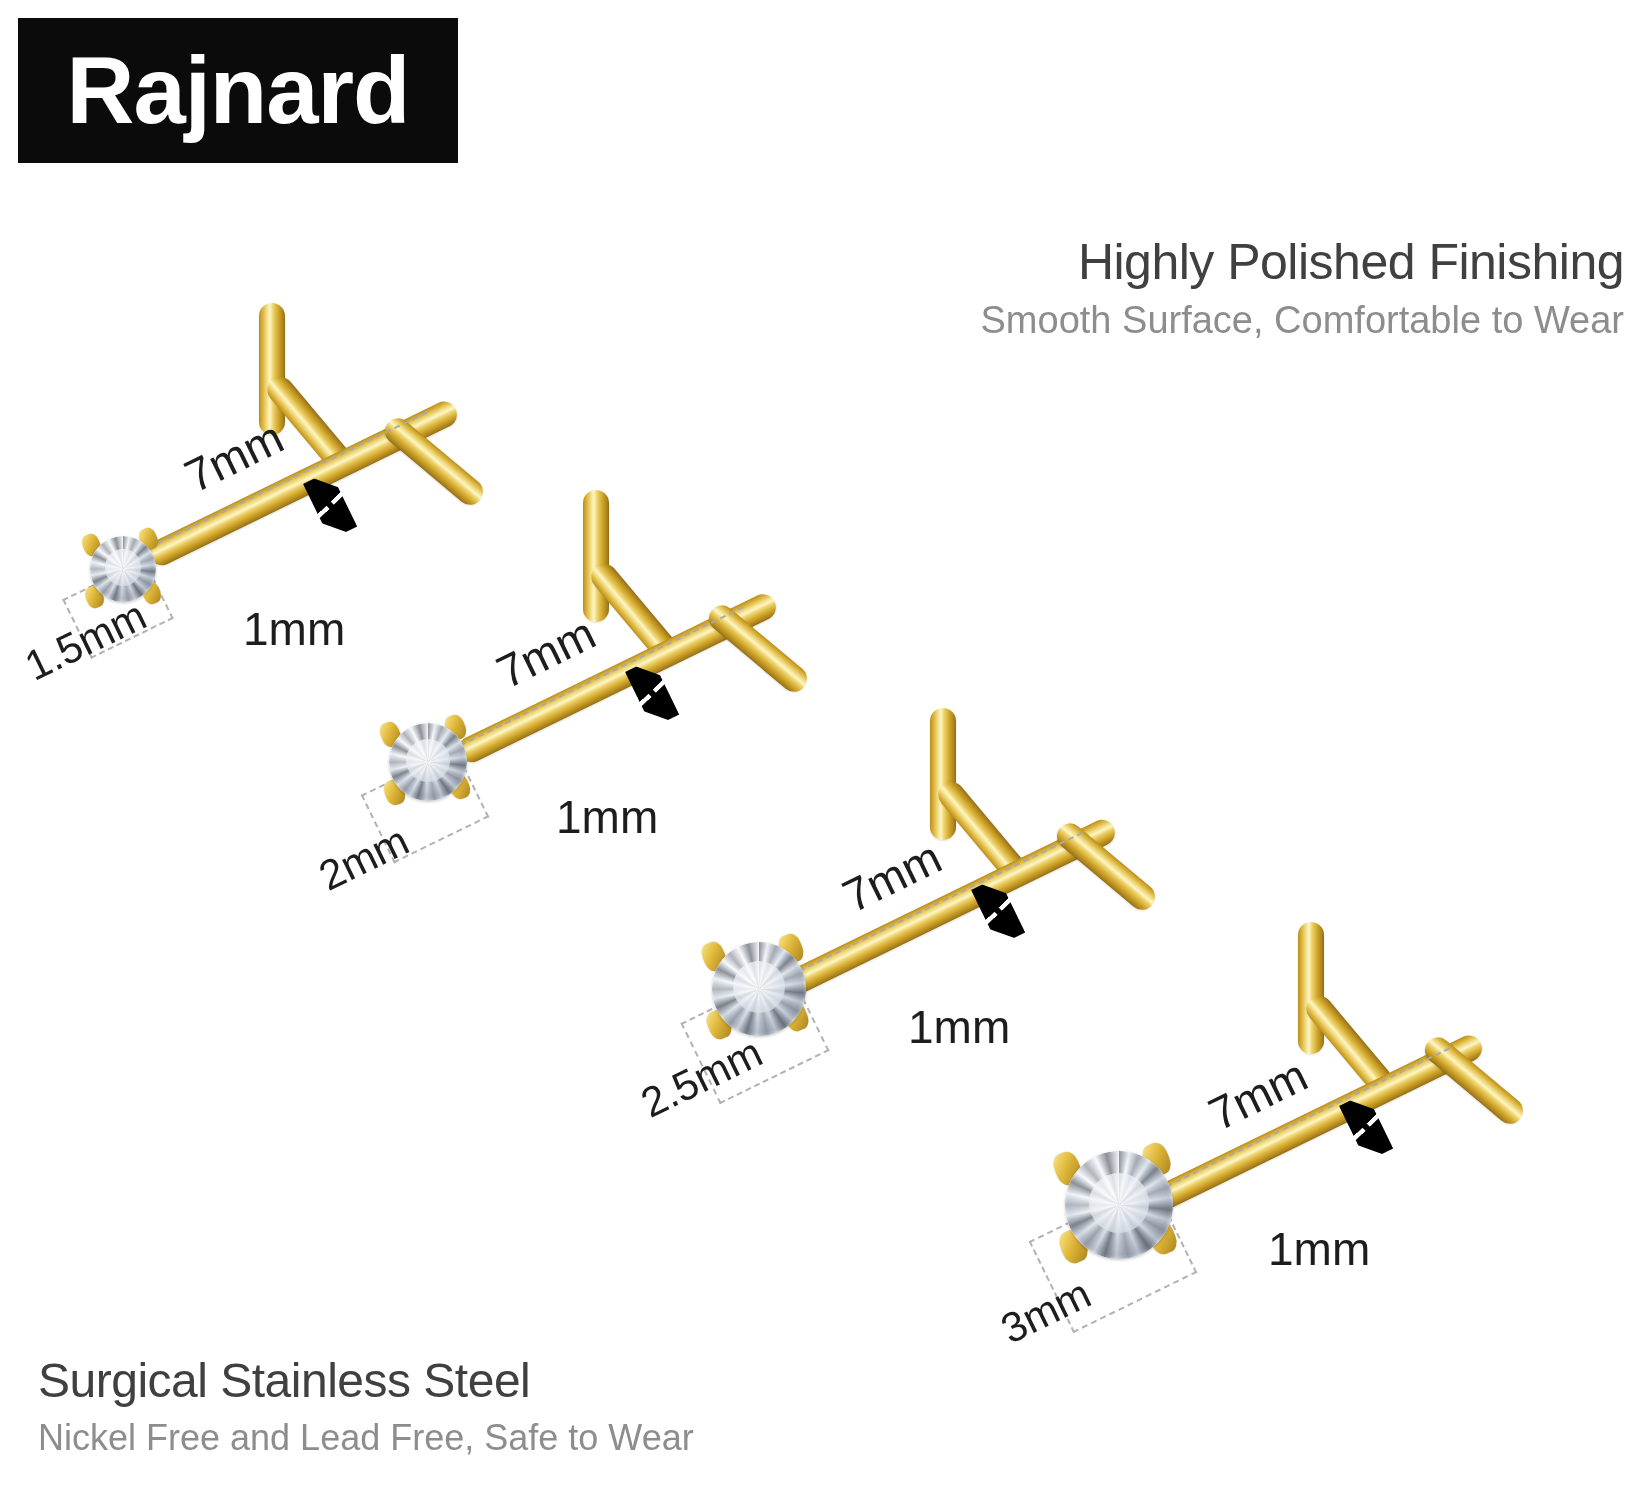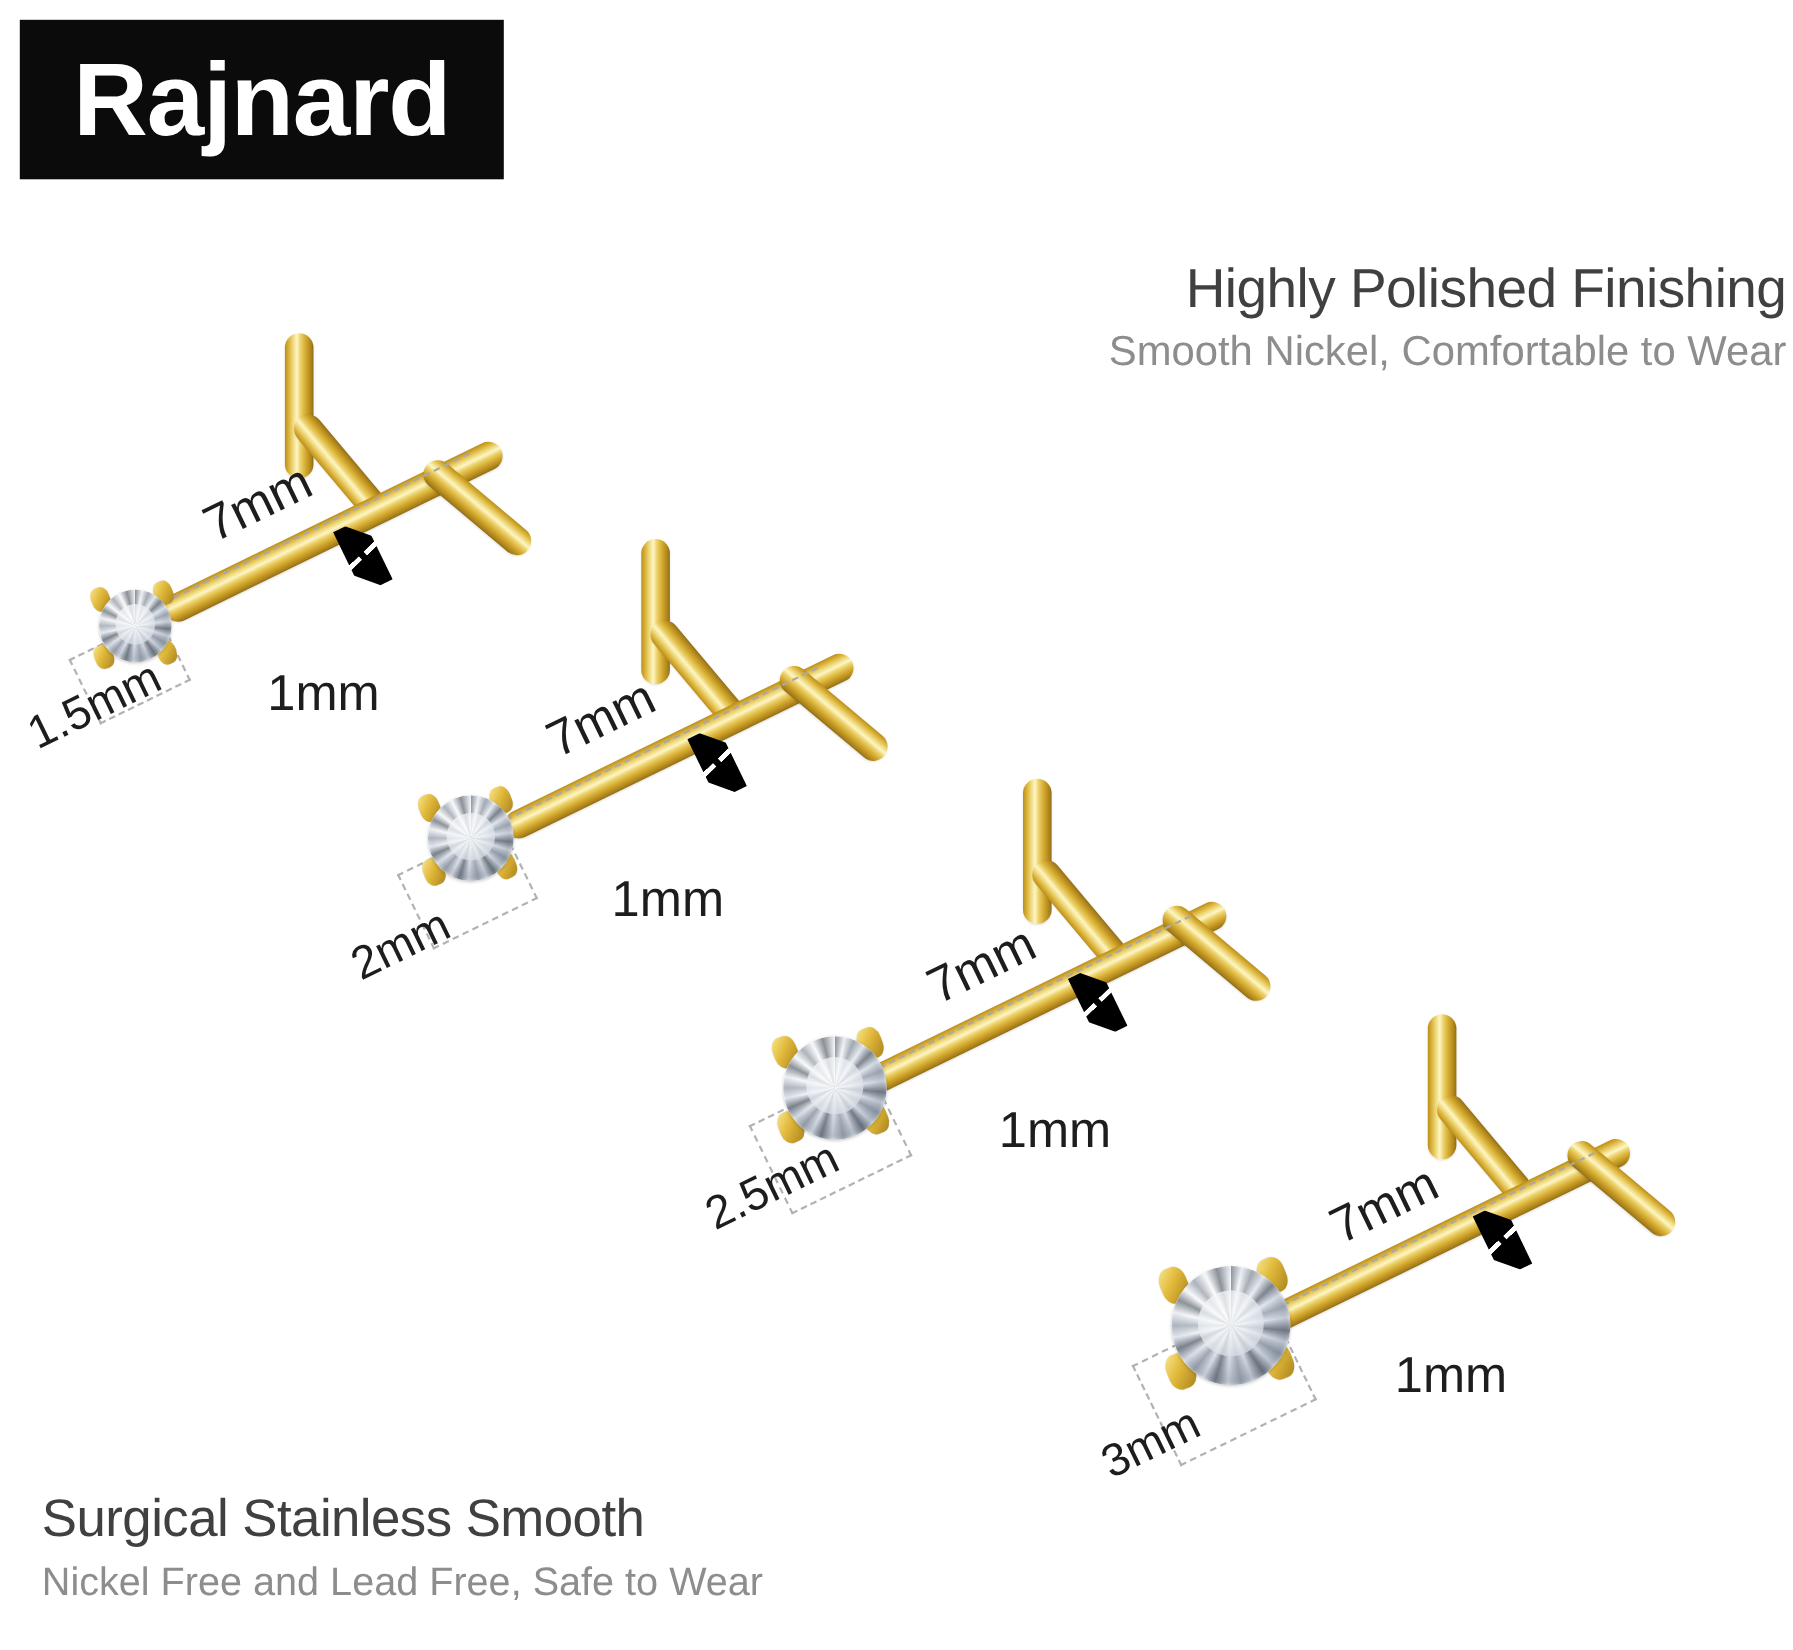"Smooth Nickel, Comfortable to Wear" div.h2 { text: Nickel -> Surface }
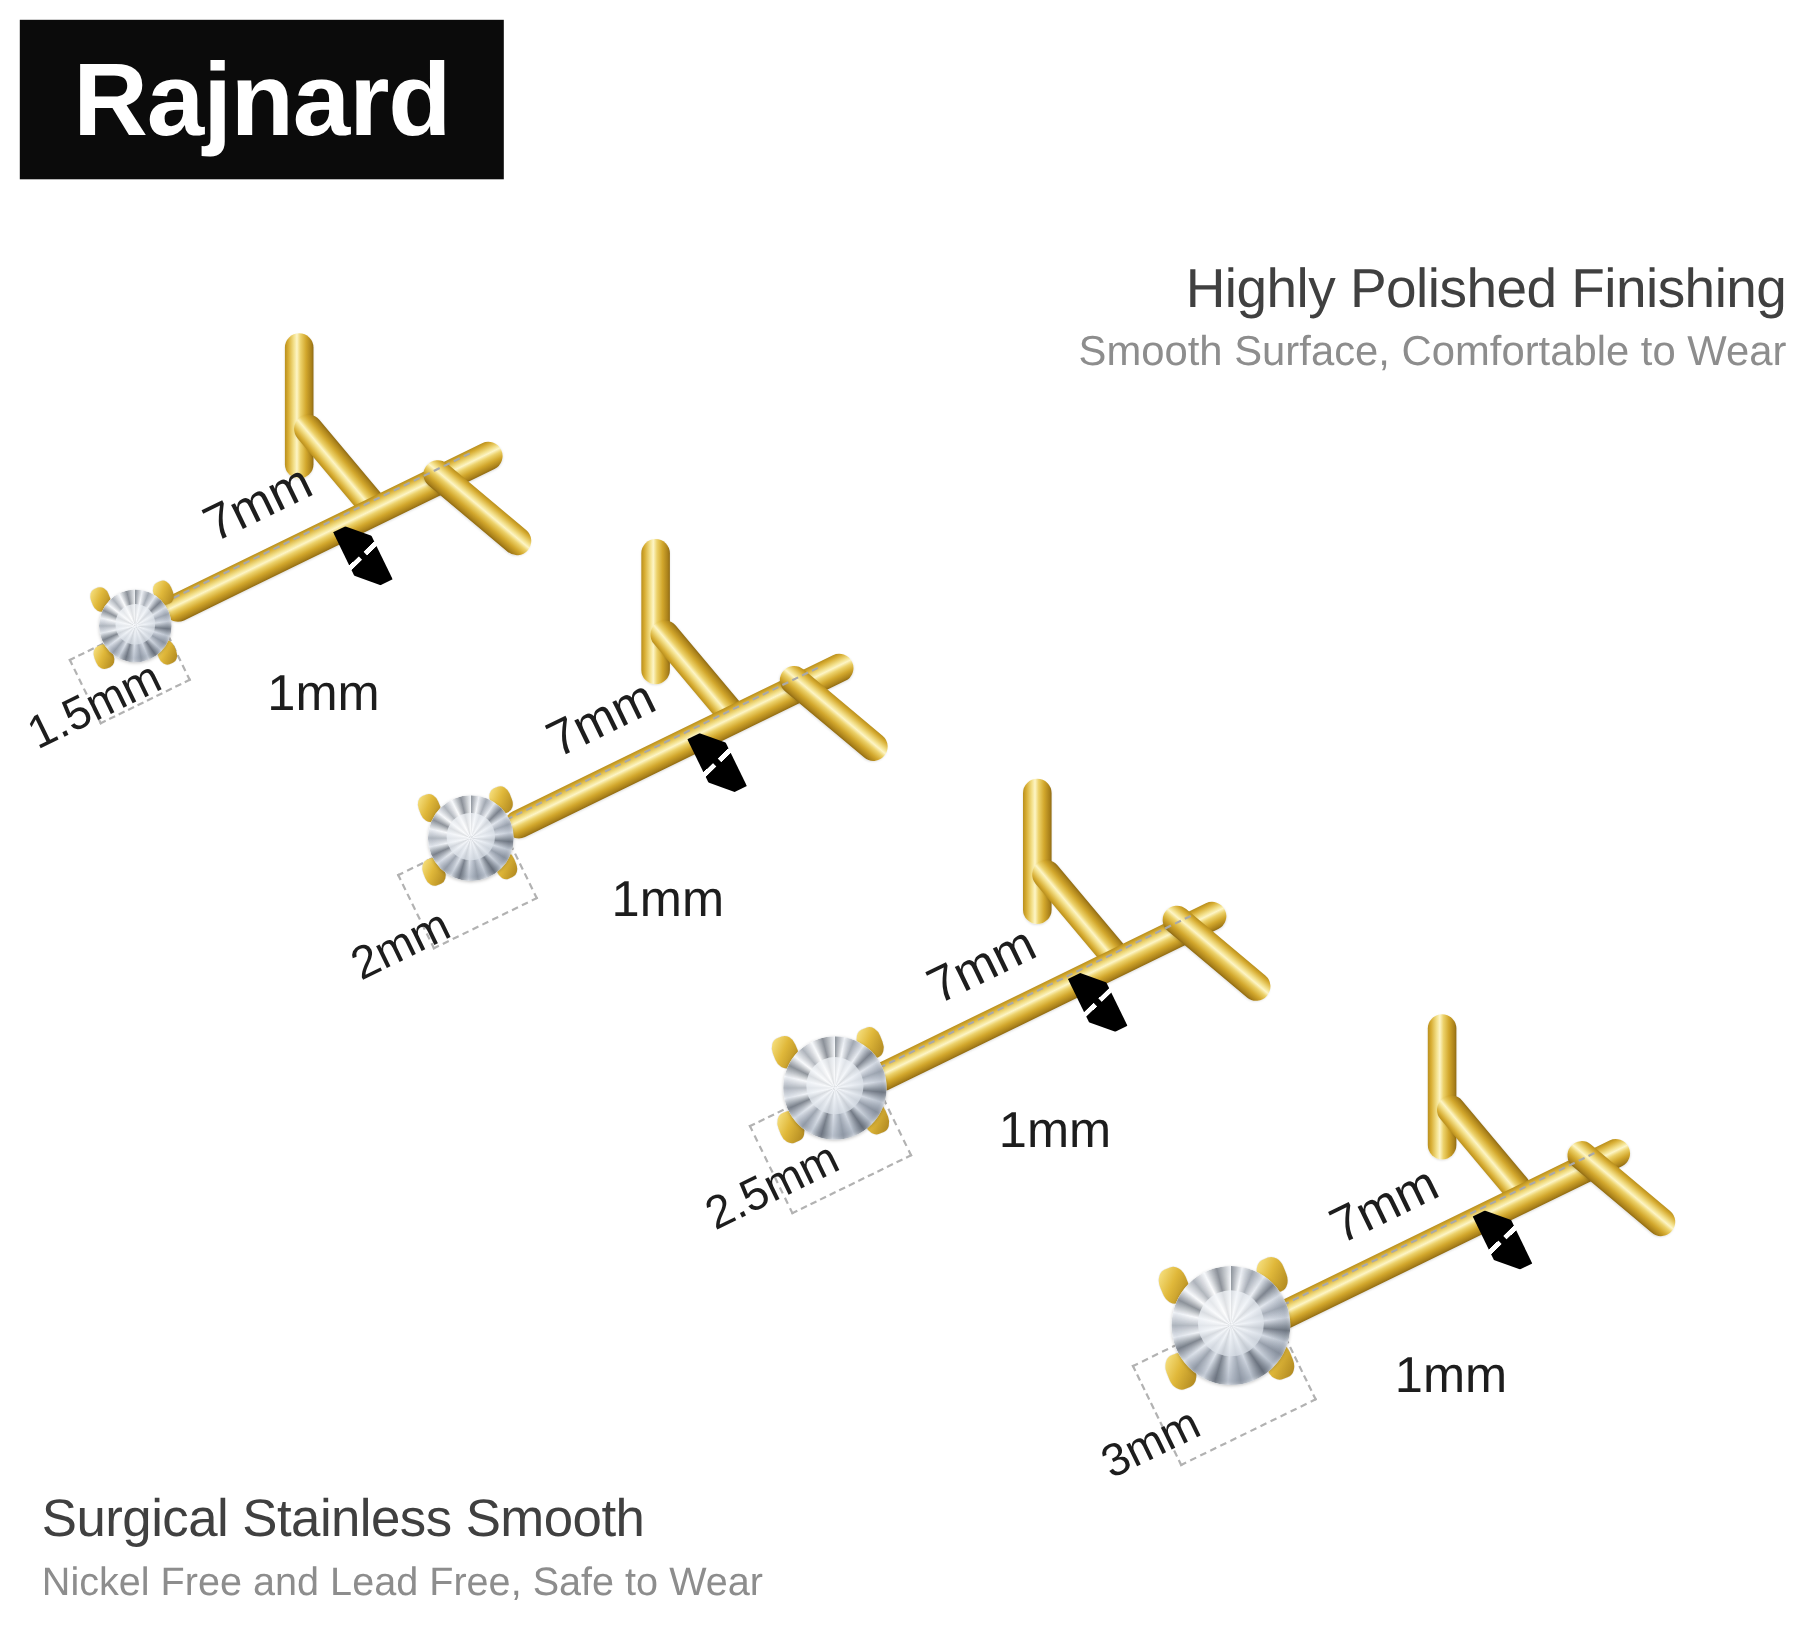"Surgical Stainless Smooth" div.h1 { text: Smooth -> Steel }
